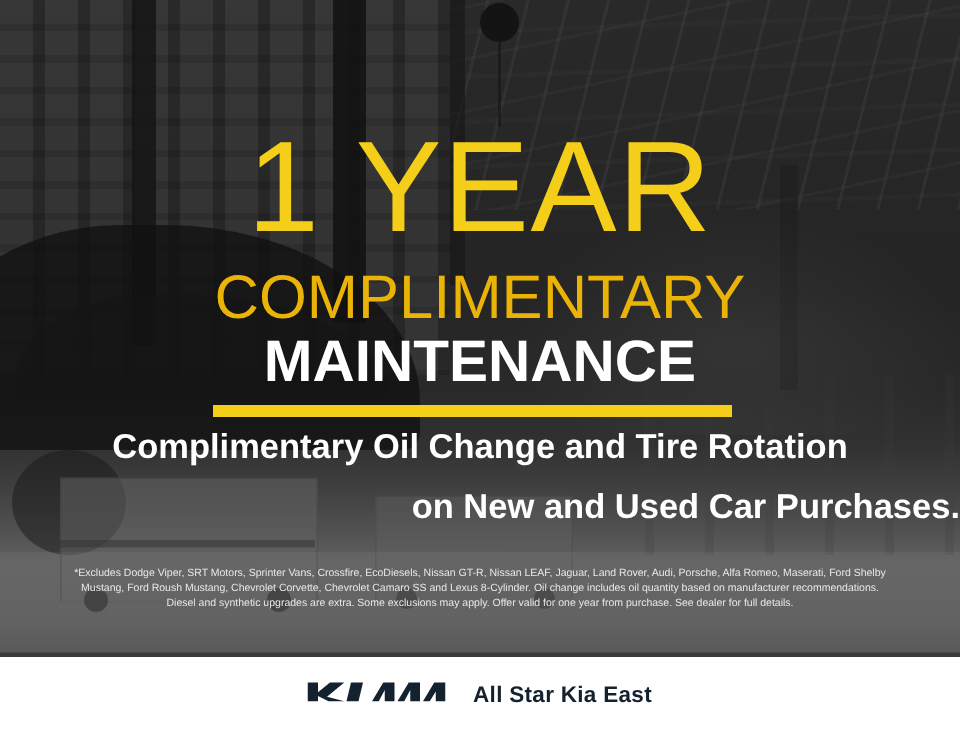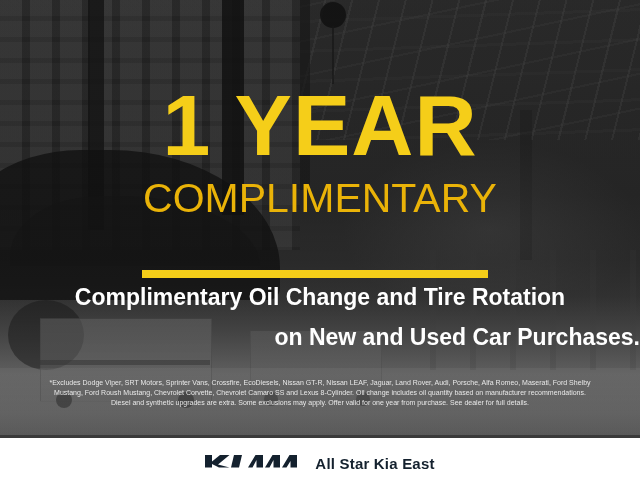"1 YEAR" .headline-year { font-weight: bold -> normal }
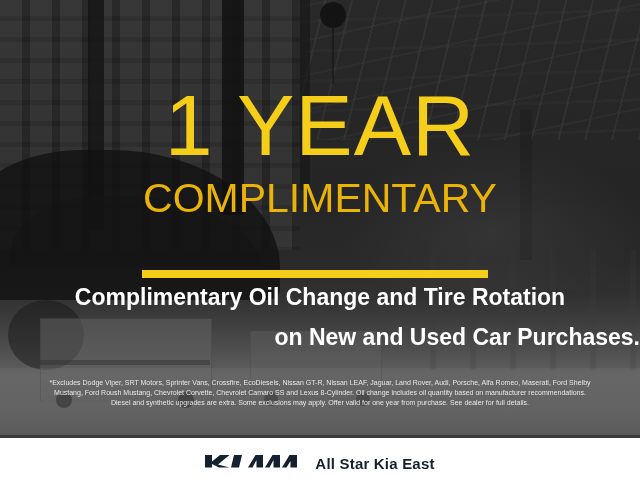"MAINTENANCE" div.headline-sub2 { html: none -> <div>MAINTENANCE</div> }
